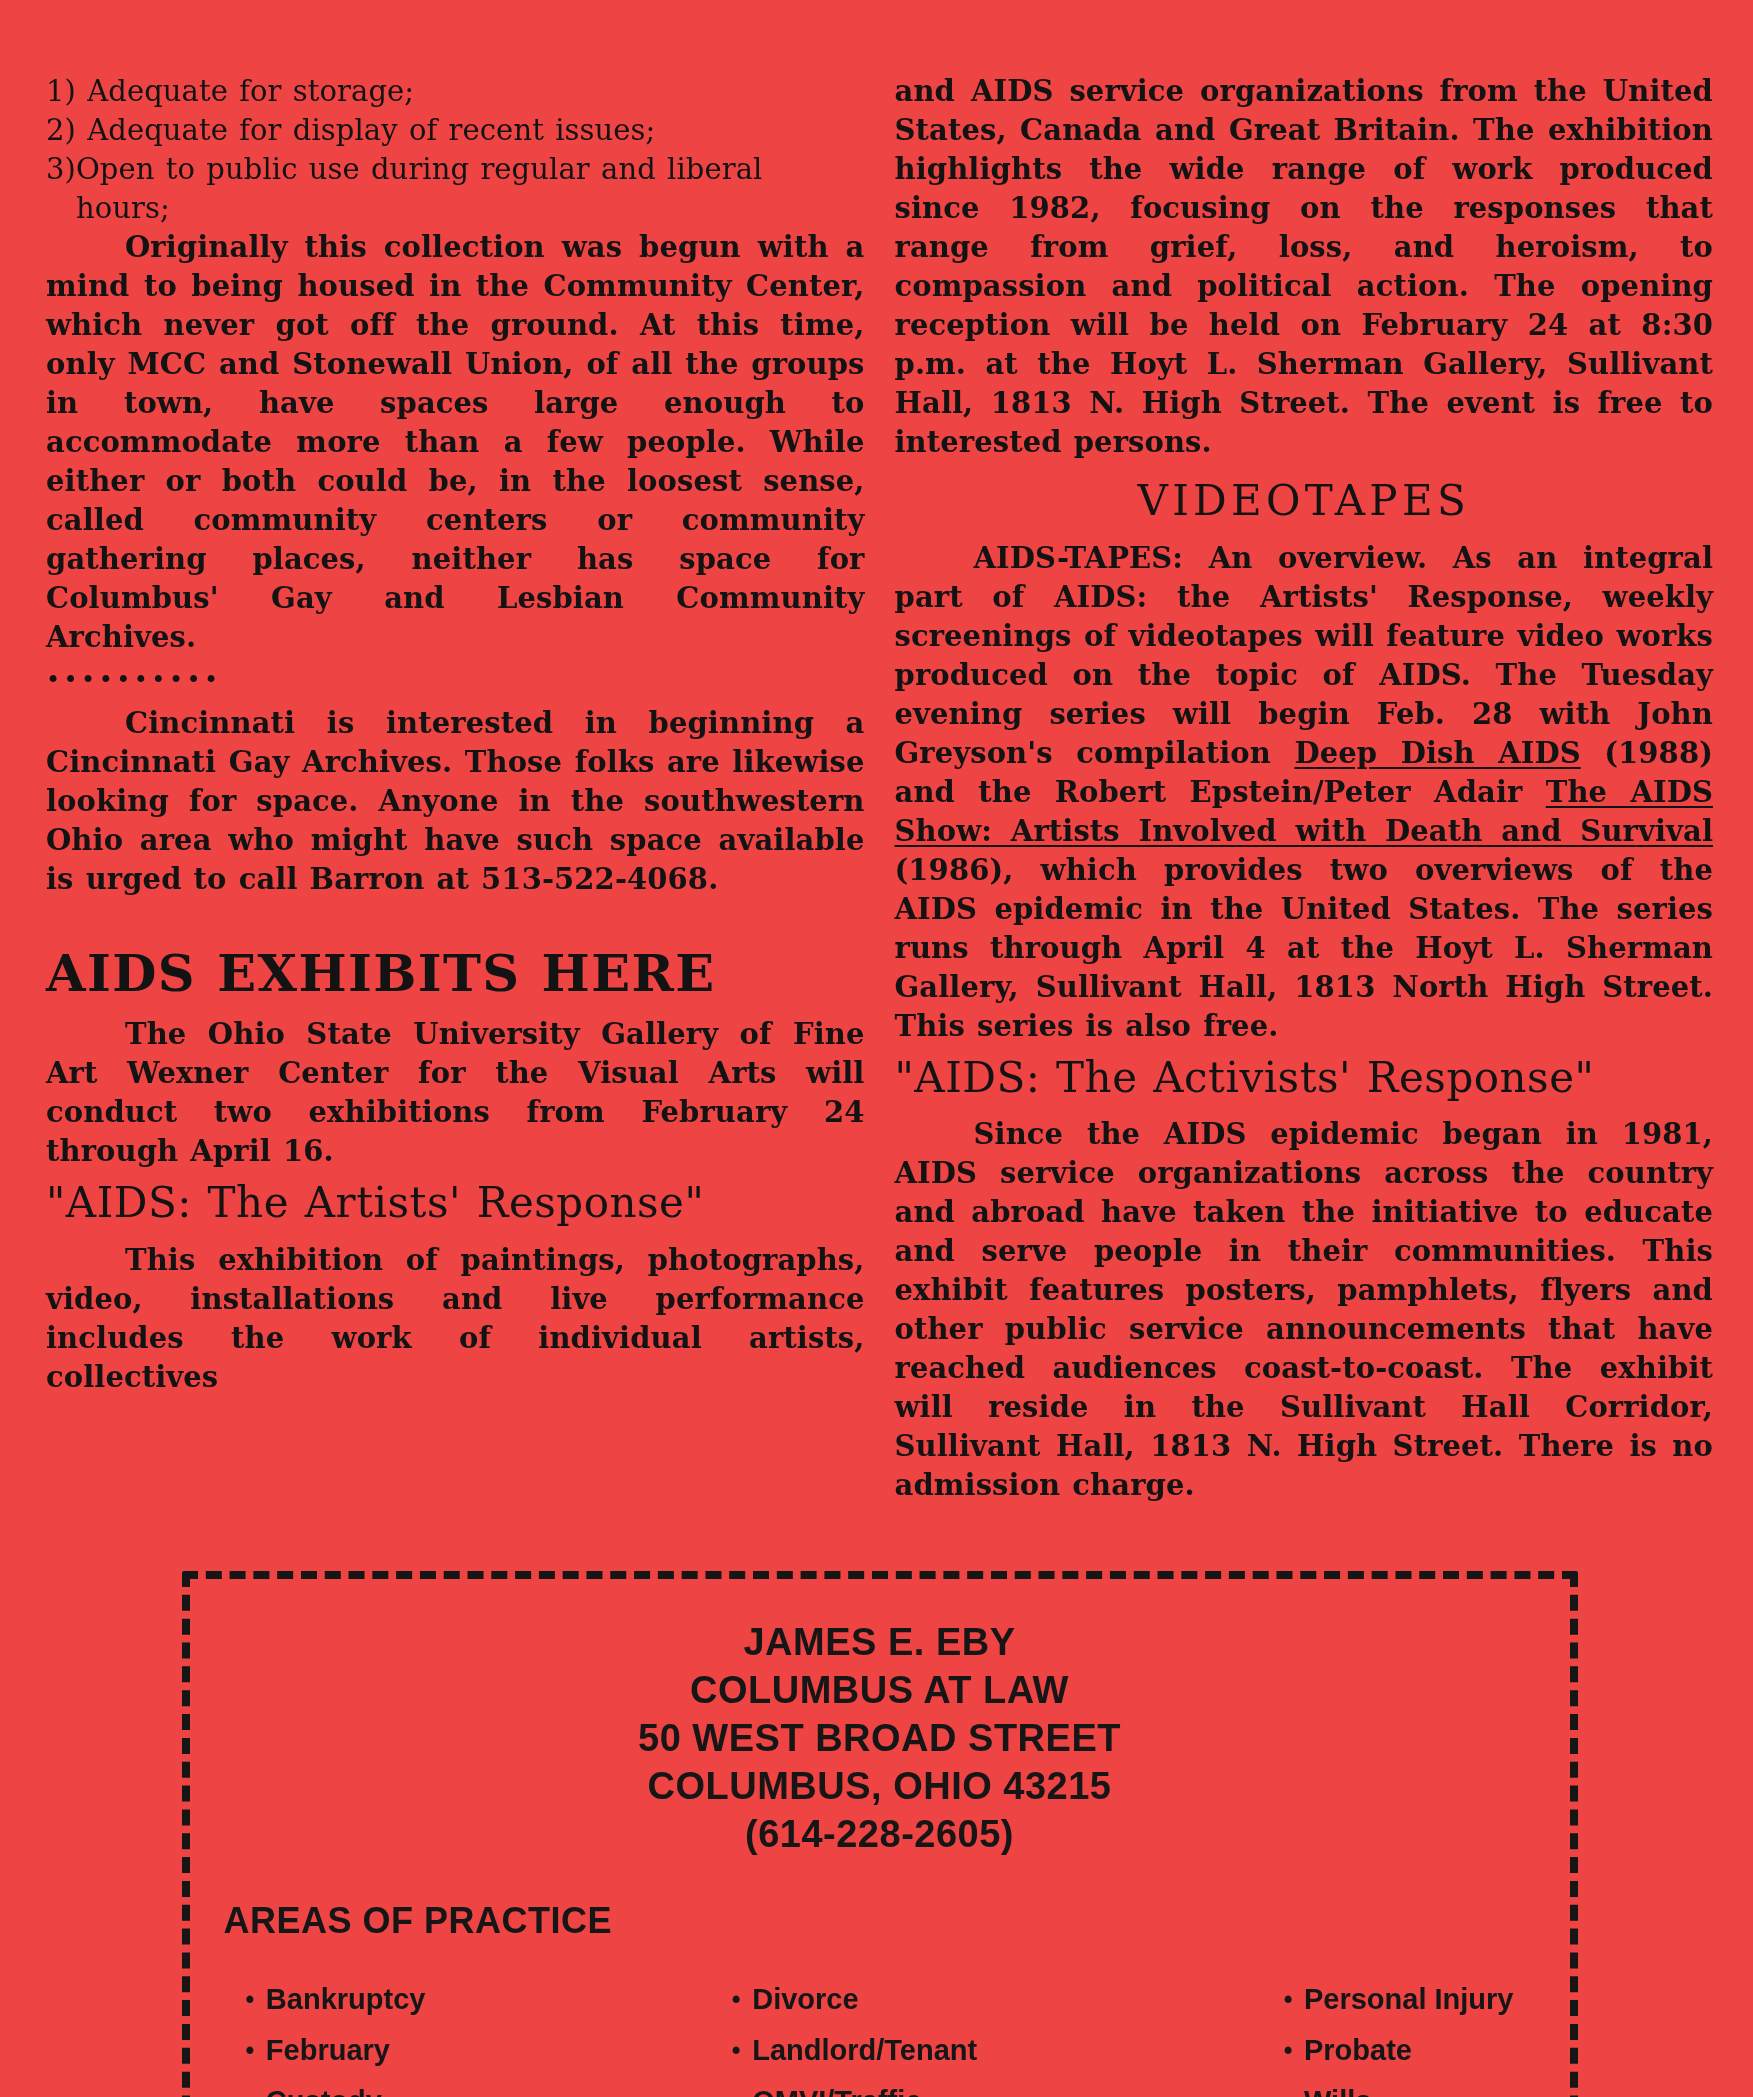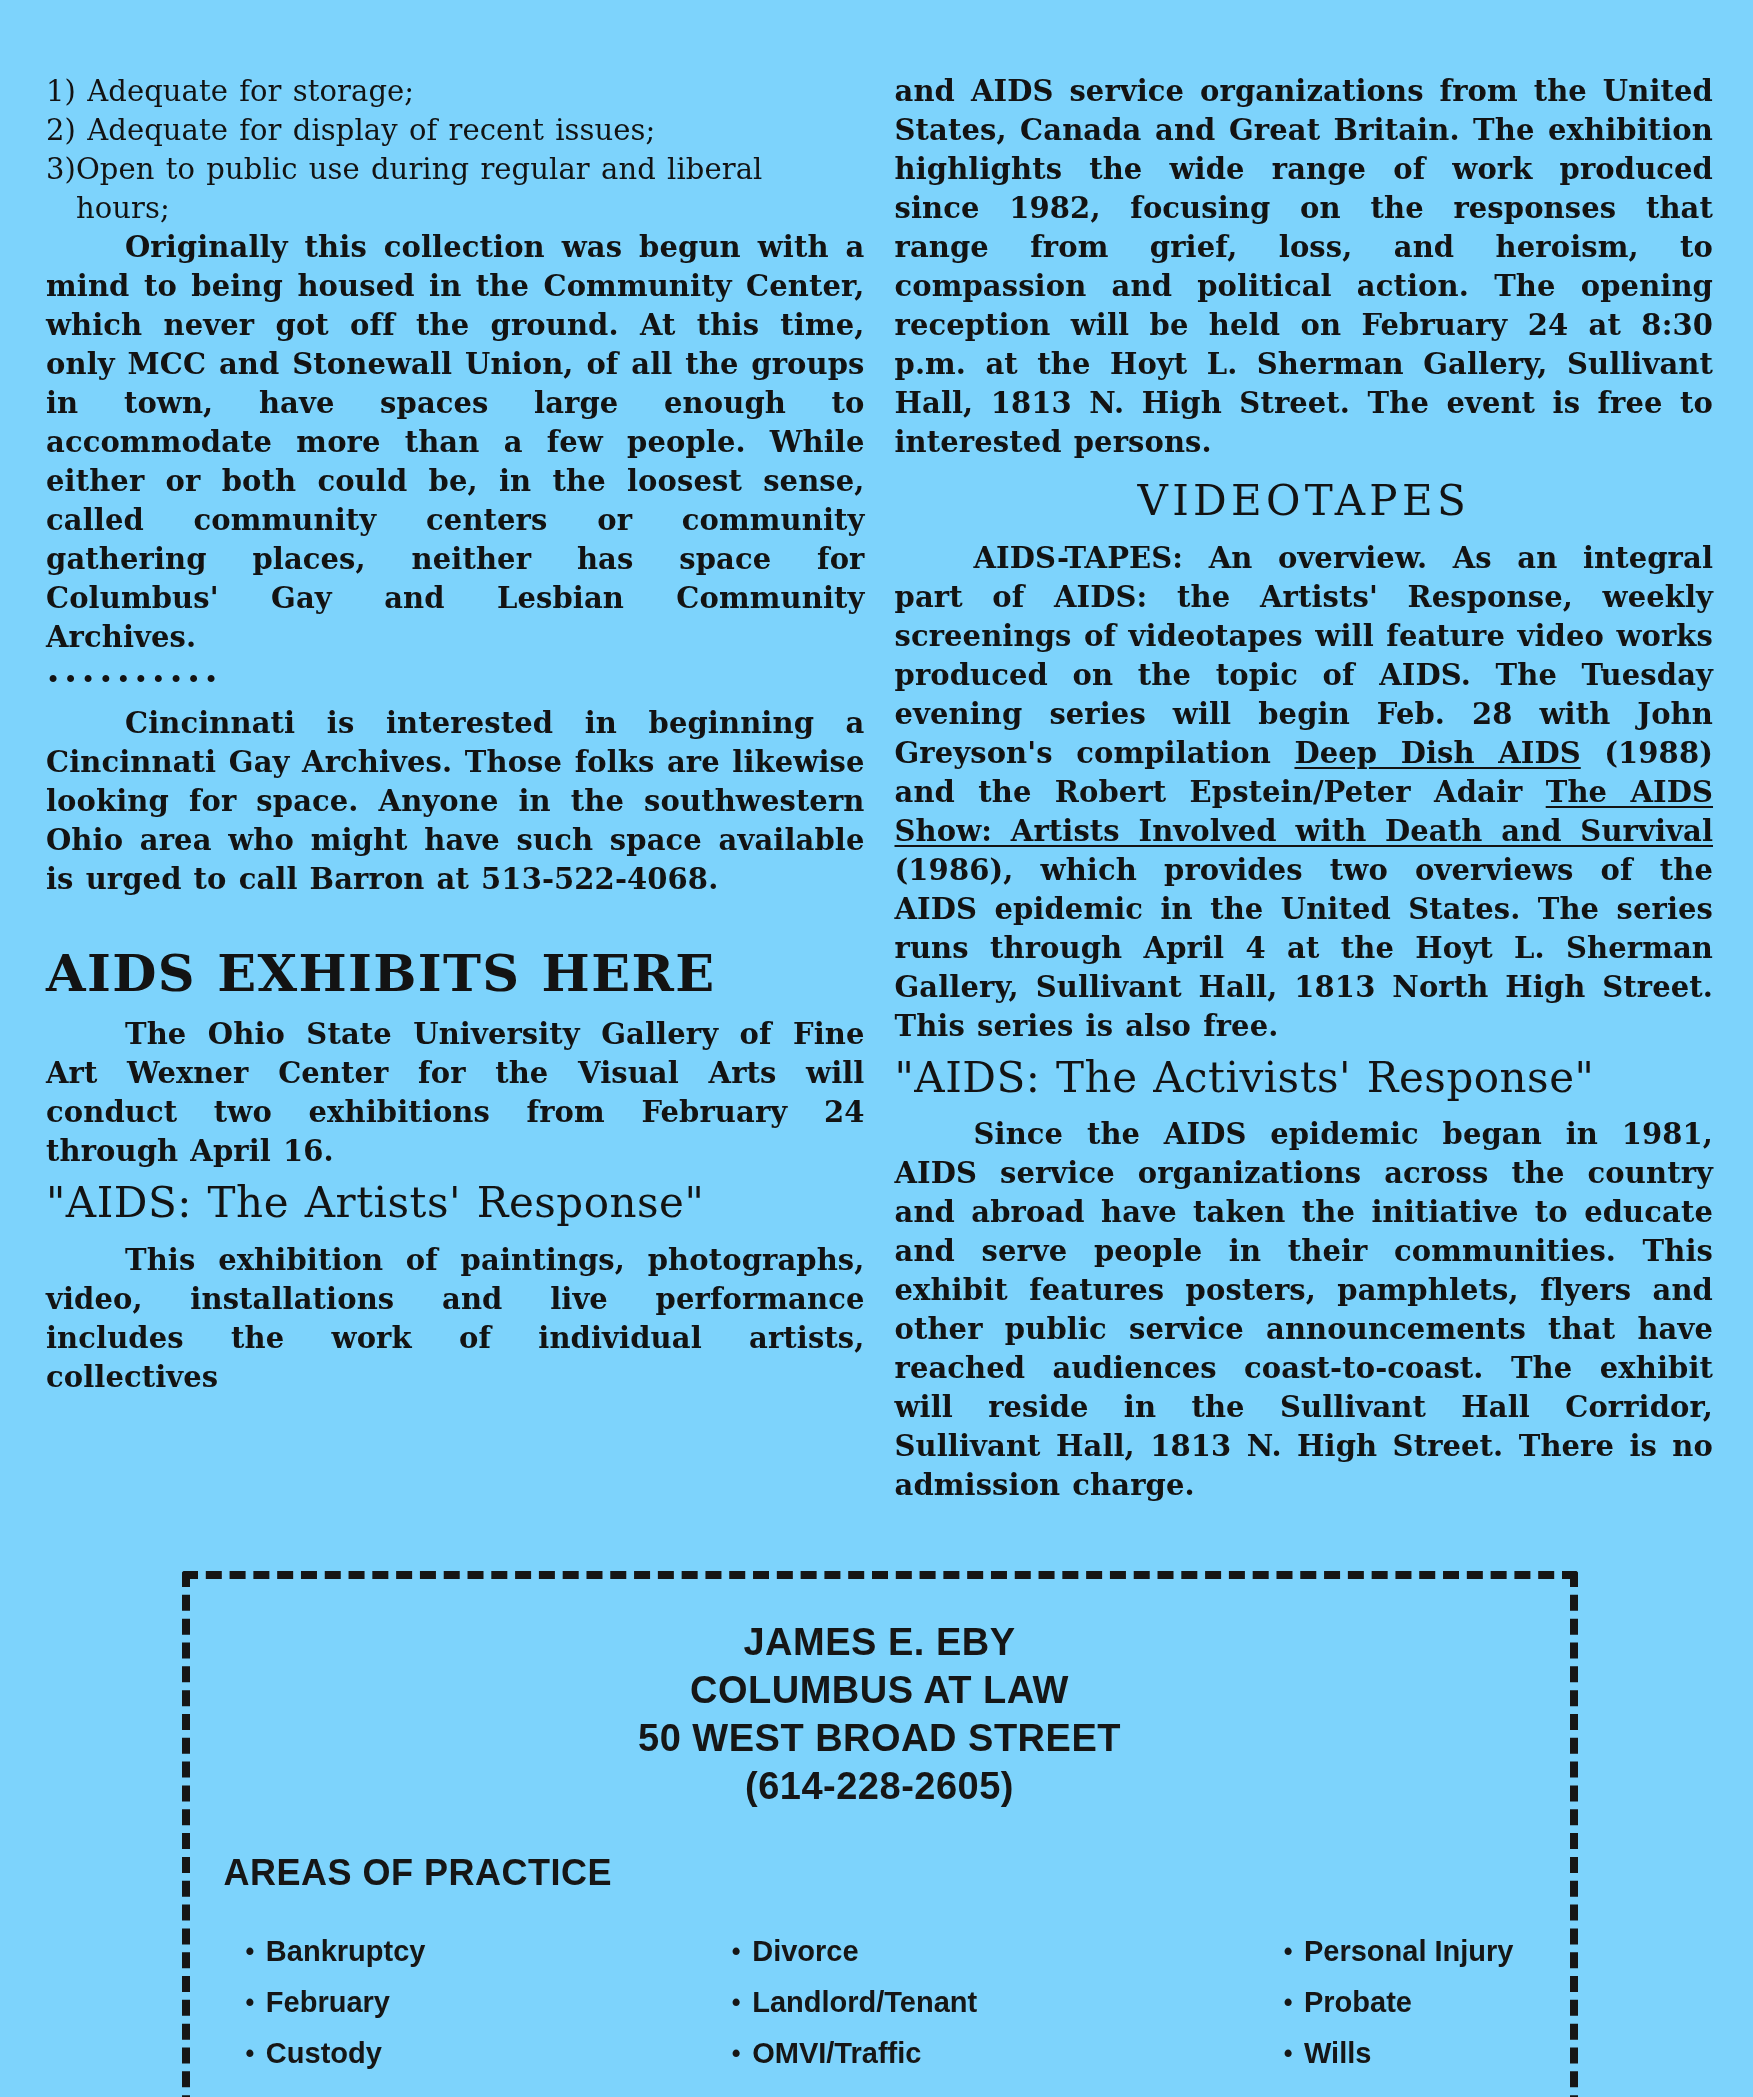"1) Adequate for storage;" .sheet { background: #7dd3fc -> #ef4444 }
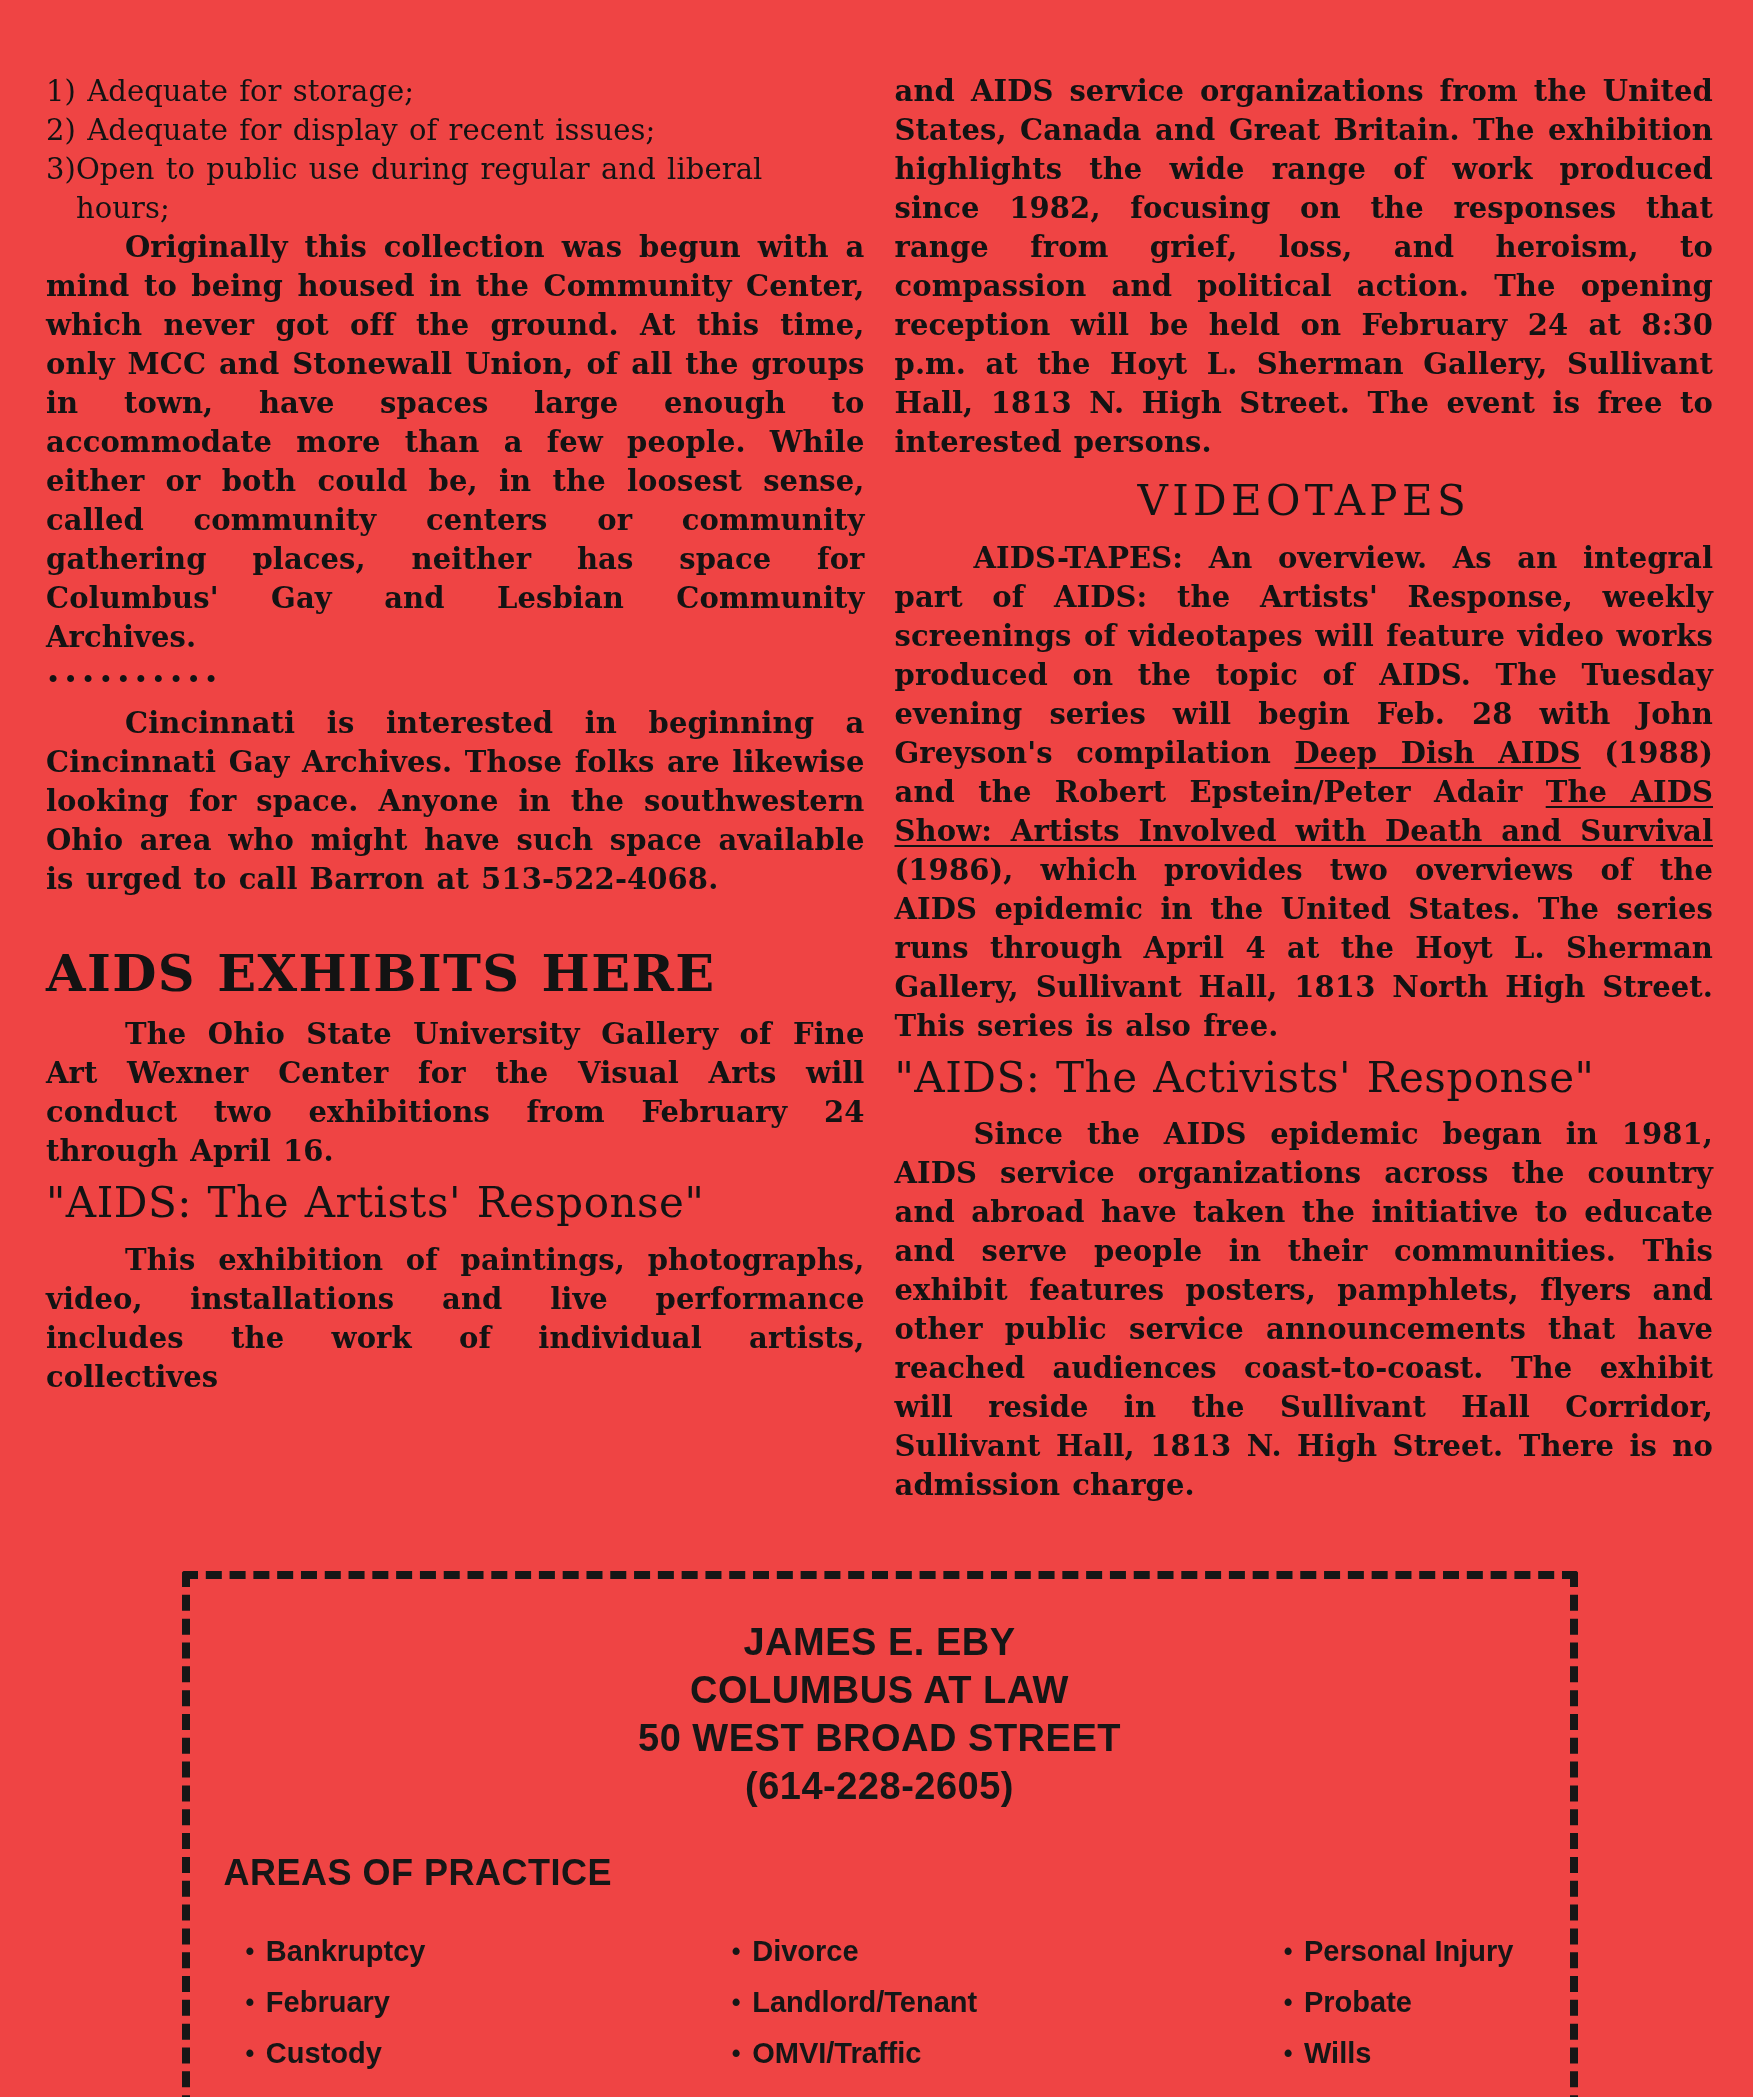"COLUMBUS, OHIO 43215" div.ad-line { html: none -> <div>COLUMBUS, OHIO 43215</div> }
